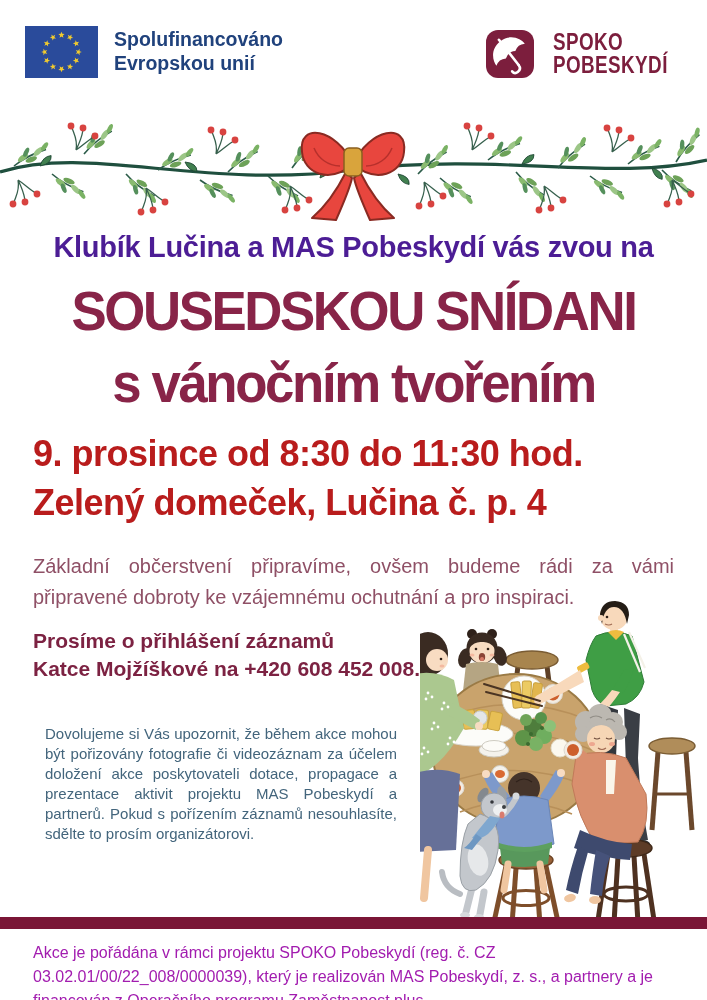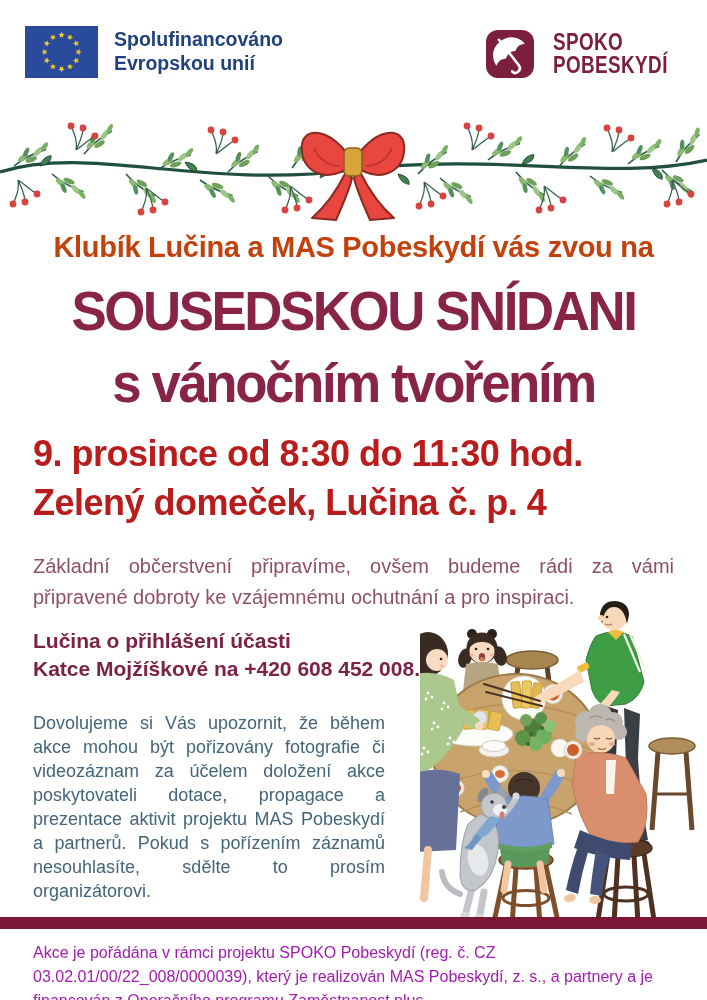"Klubík Lučina a MAS Pobeskydí" .intro { color: #c2410c -> #4c1d95 }
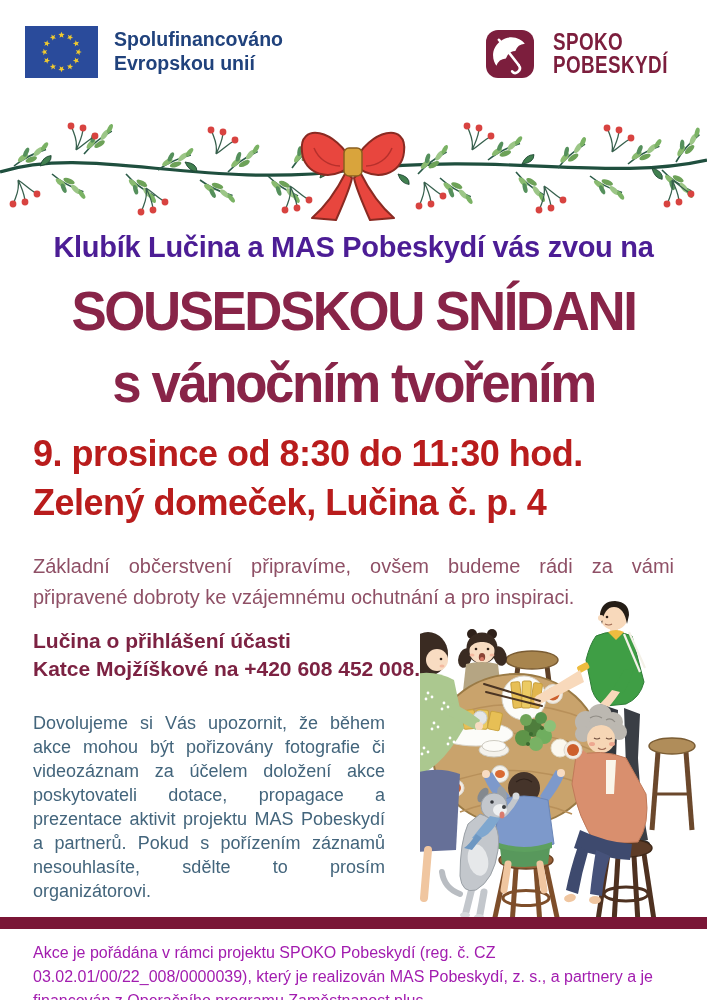"Lučina o přihlášení účasti" span { text: Lučina o přihlášení účasti -> Prosíme o přihlášení záznamů }
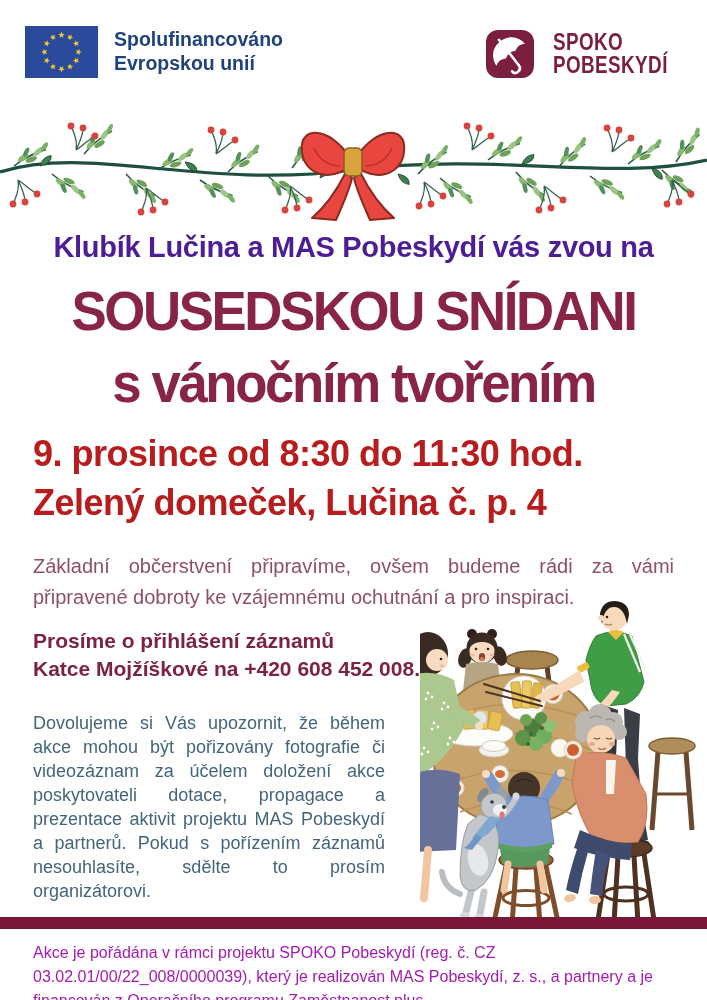"Dovolujeme si Vás upozornit, že" .disclaimer { font-size: 18px -> 15px; margin: 0 -> 12px }
